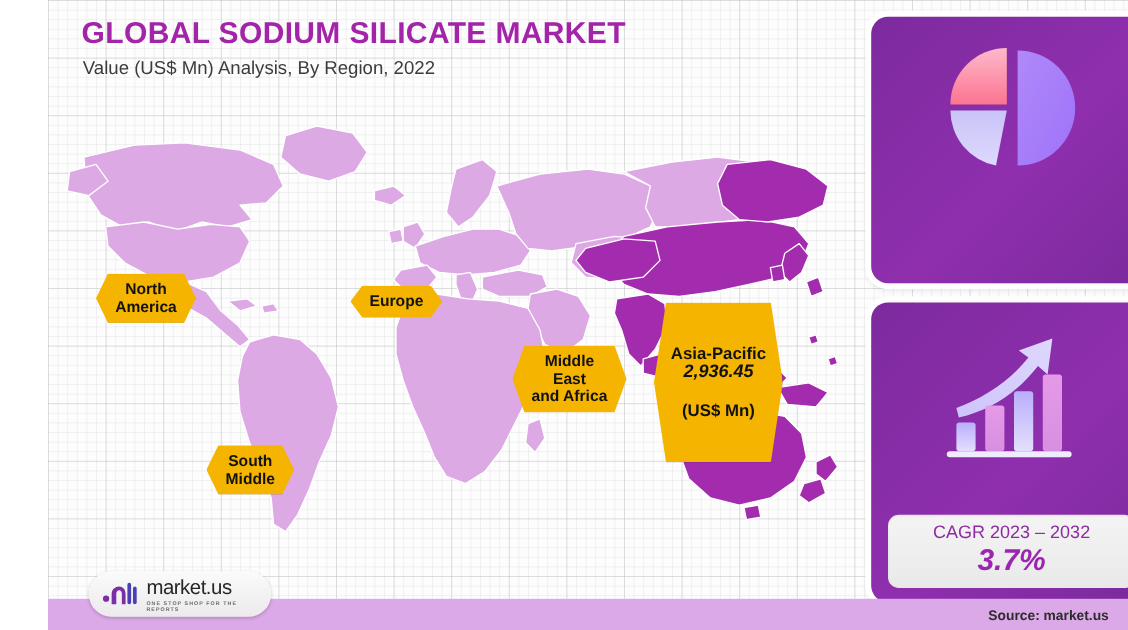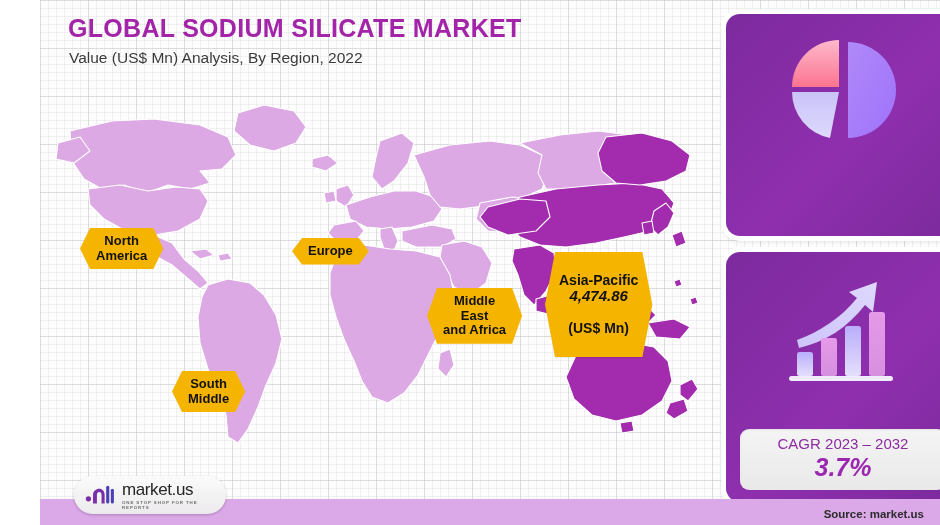"Asia-Pacific" .badge.big { padding: 5px 14px -> 19px 14px }
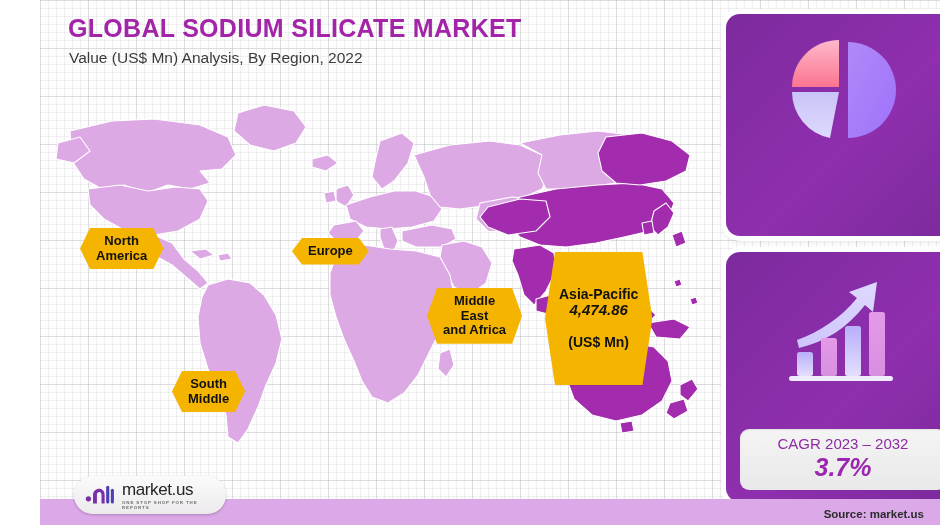"4,474.86" span.val { text: 4,474.86 -> 2,936.45 }
